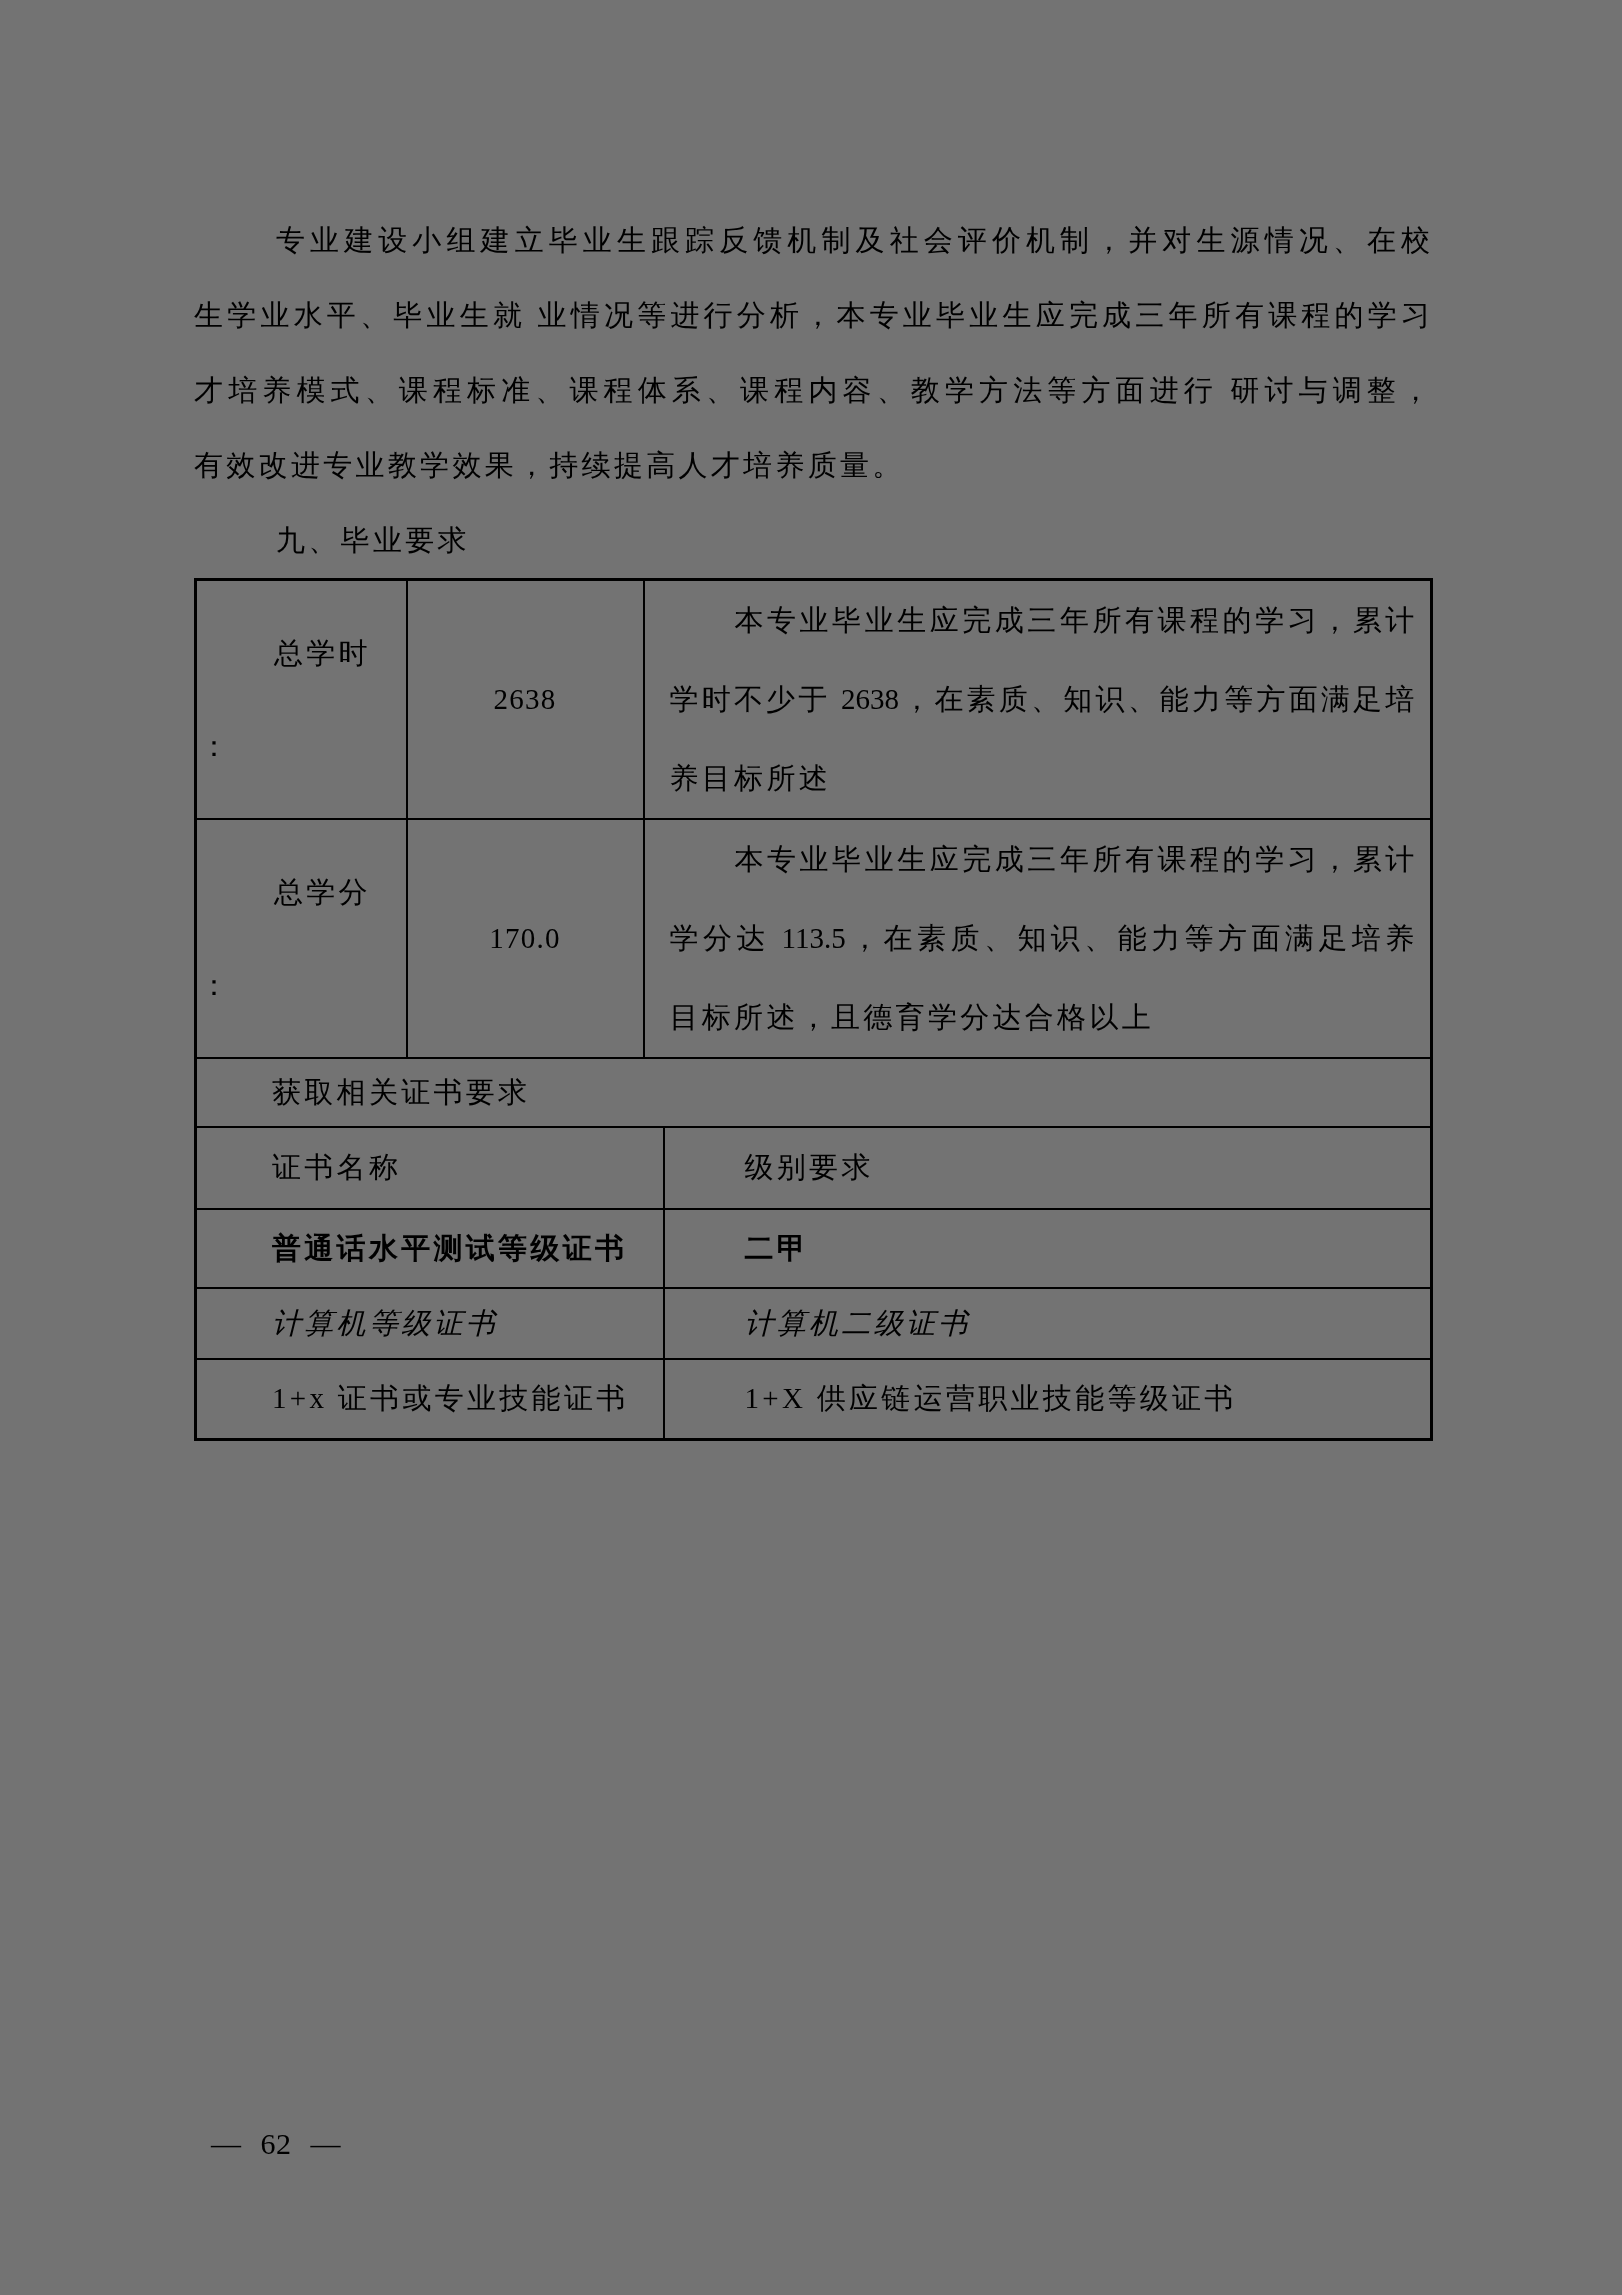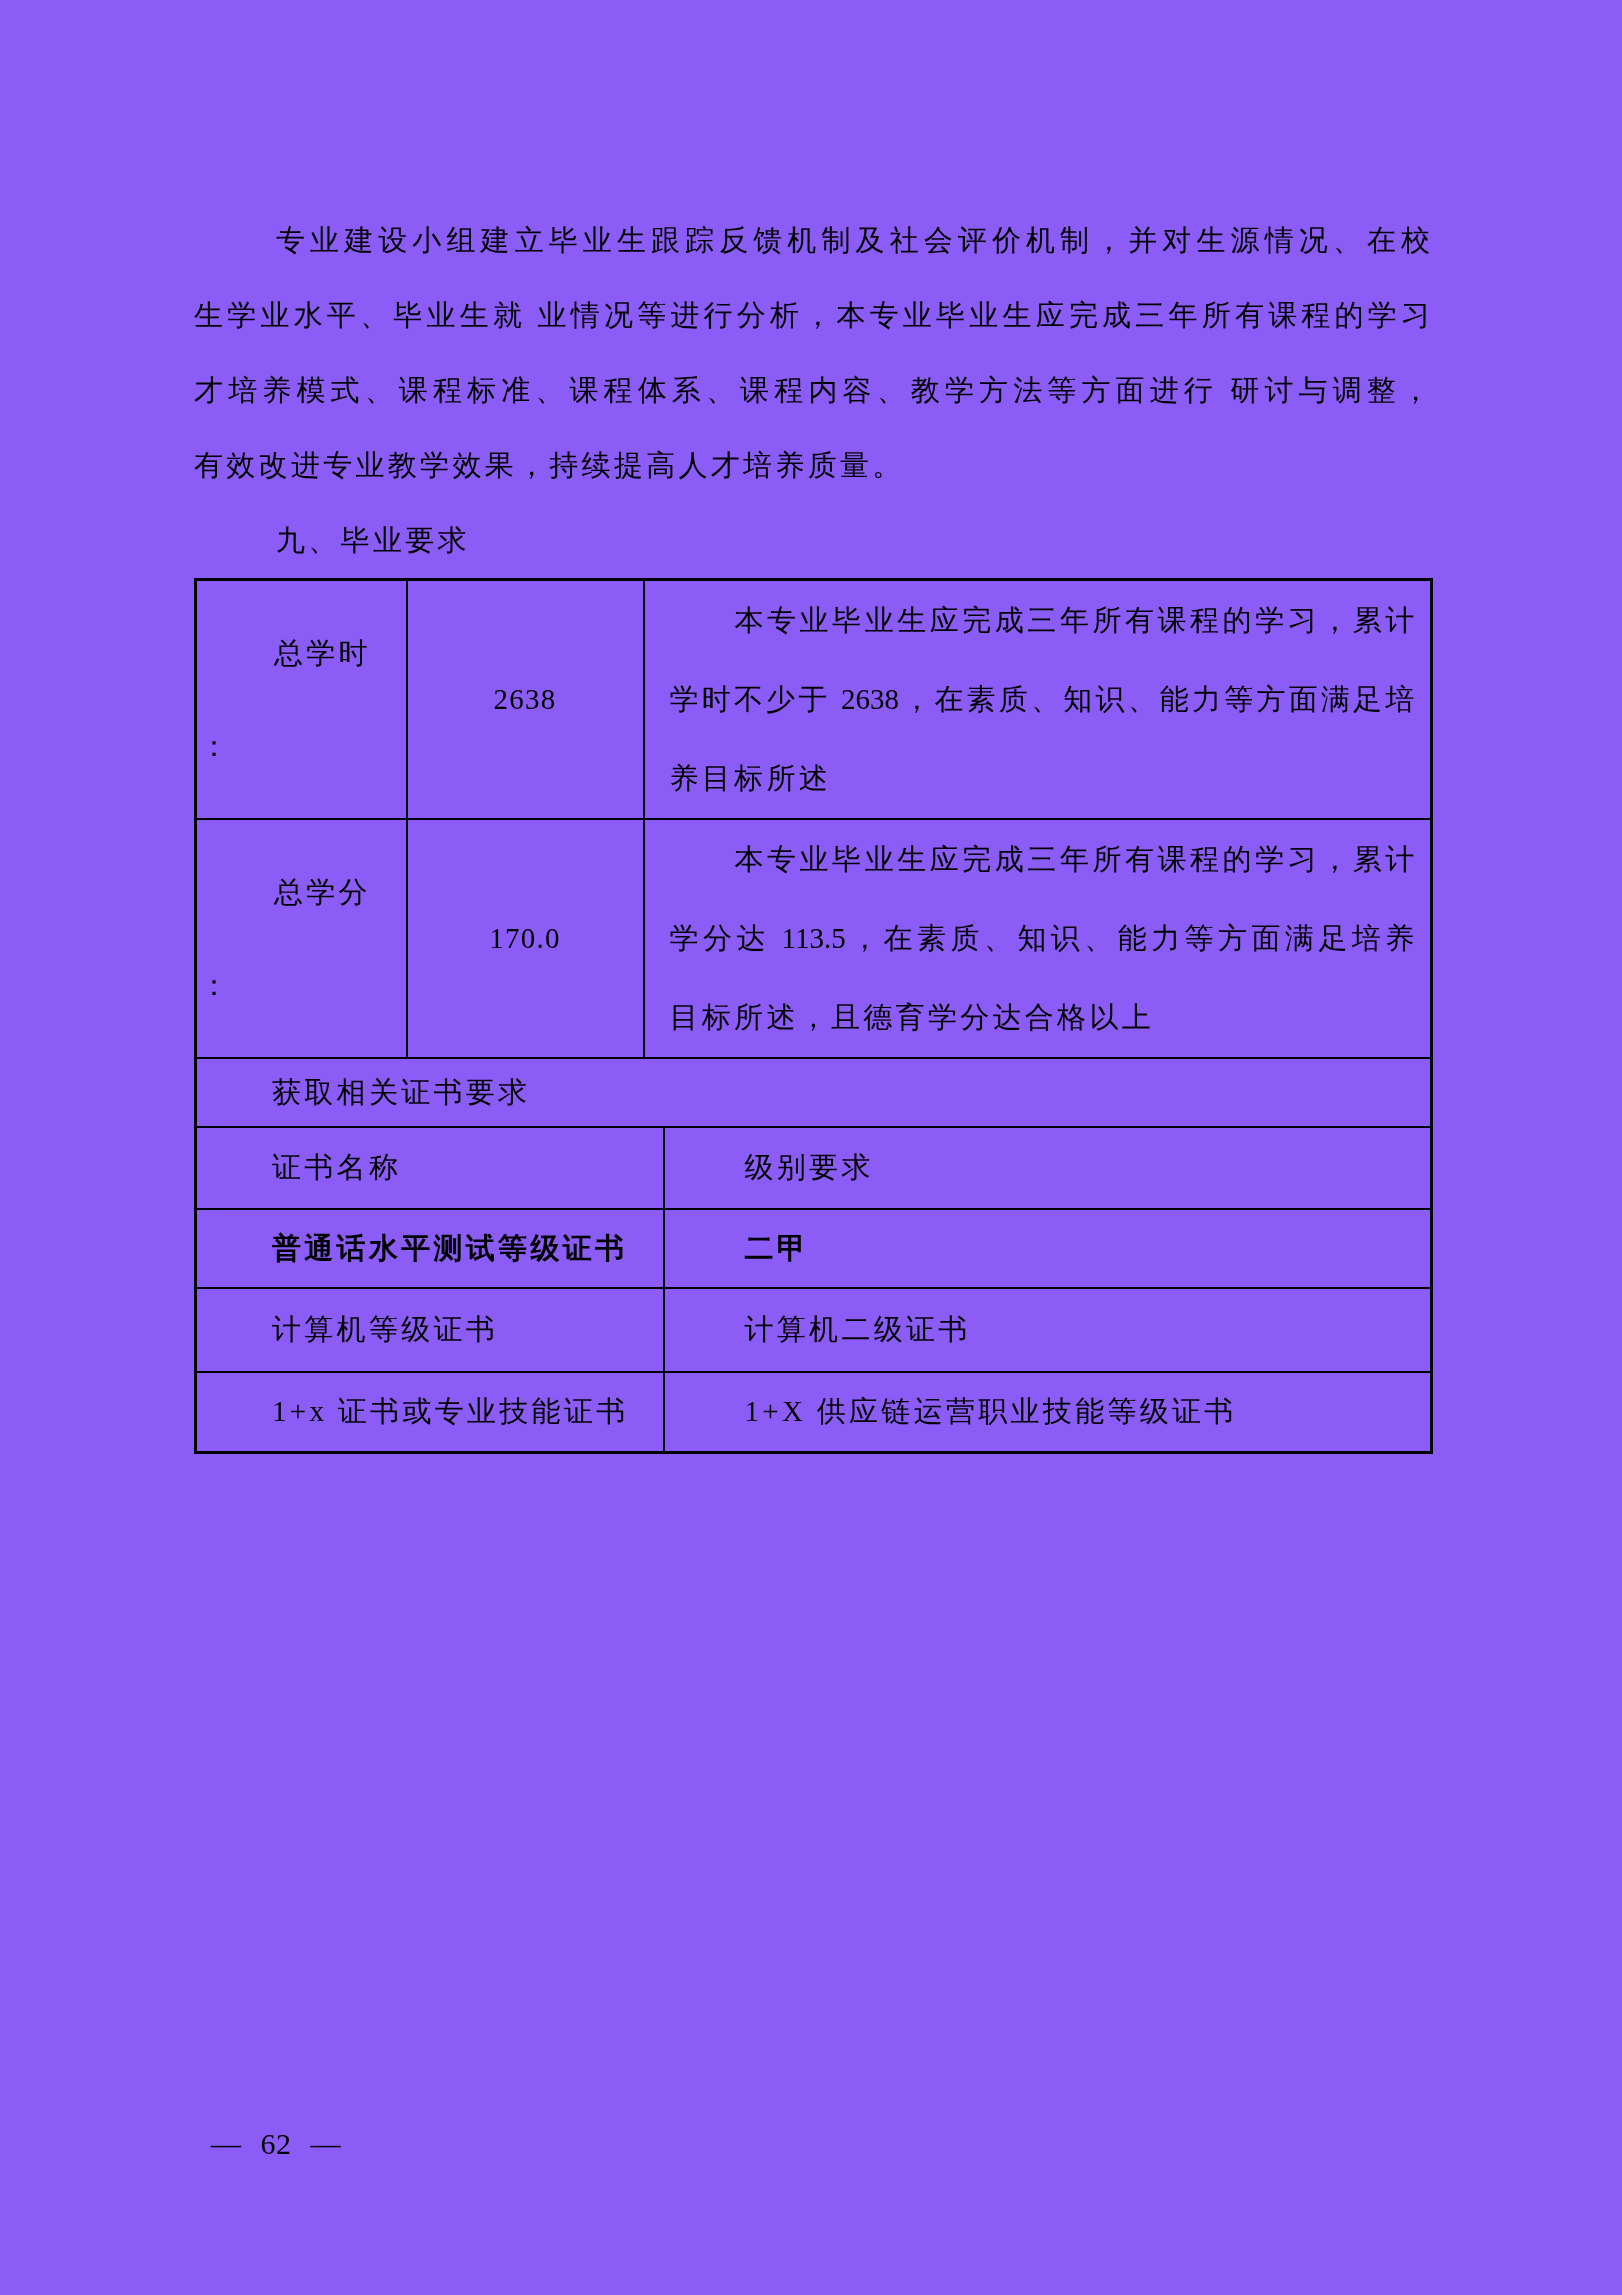"专业建设小组建立毕业生跟踪反馈机制及社会评价机制，并对生源情况、在校" .page { background: #8b5cf6 -> #737373 }
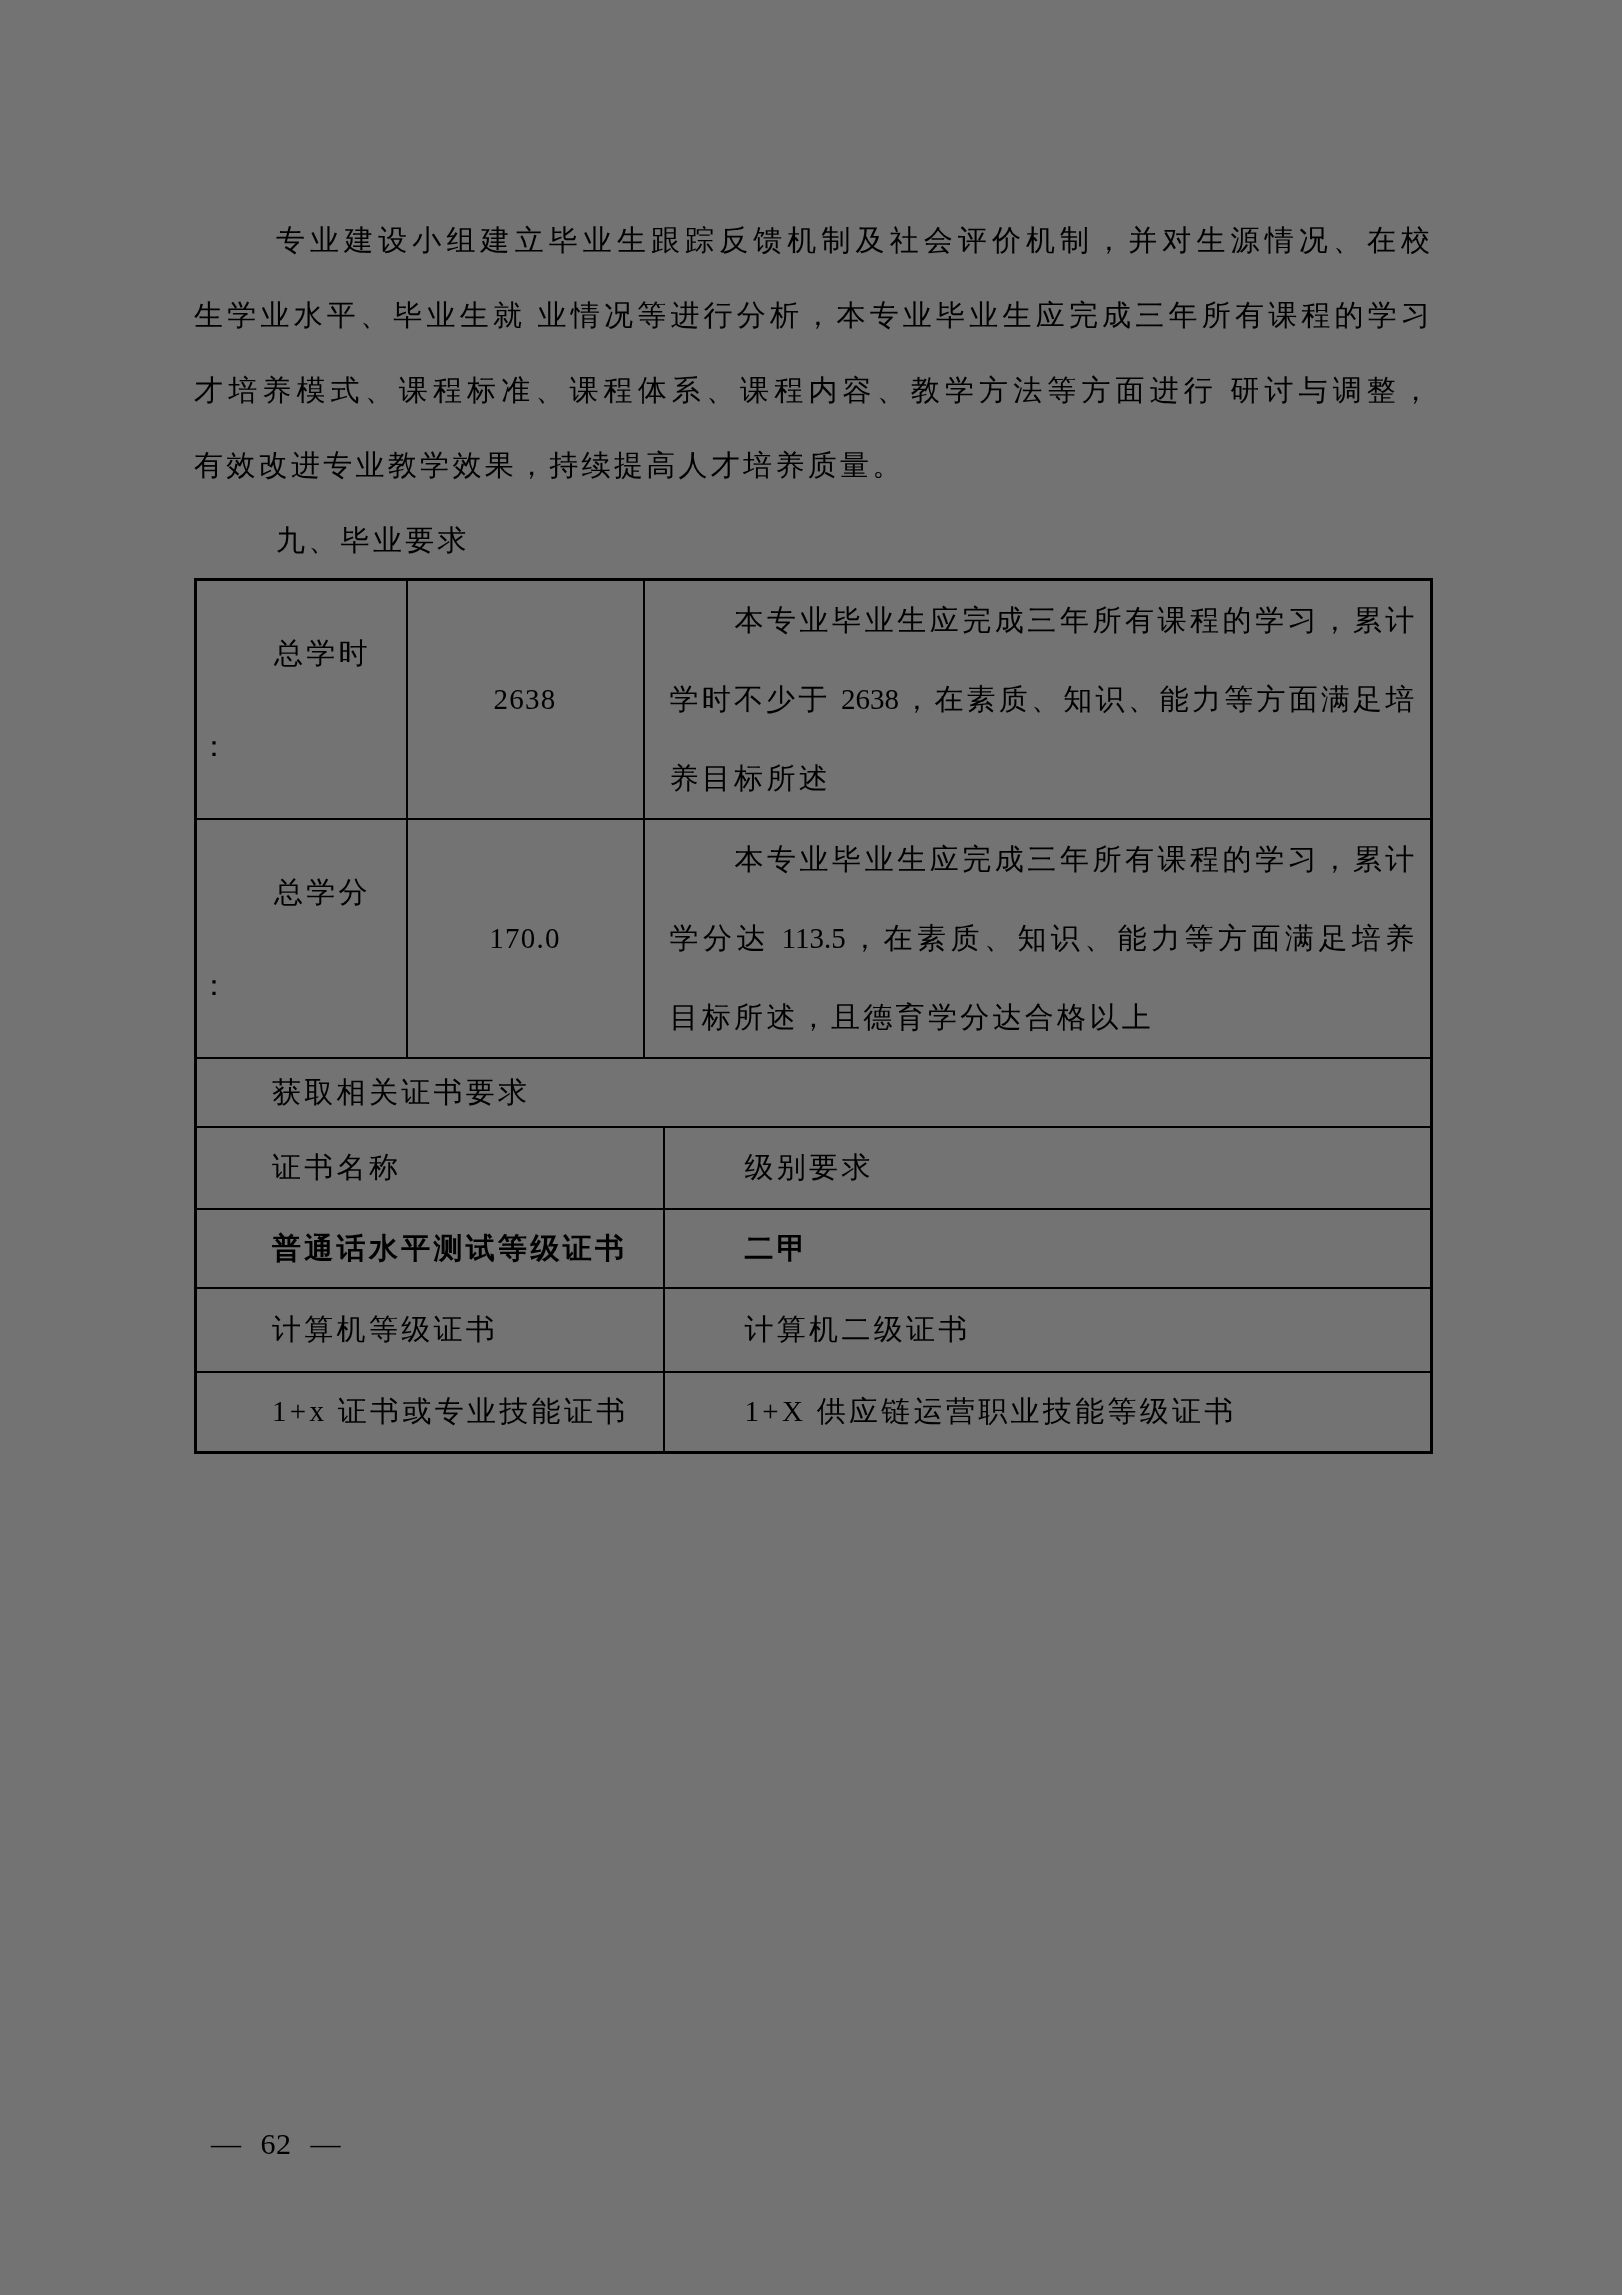"计算机等级证书" tr { font-style: none -> italic; height: 84px -> 71px }
